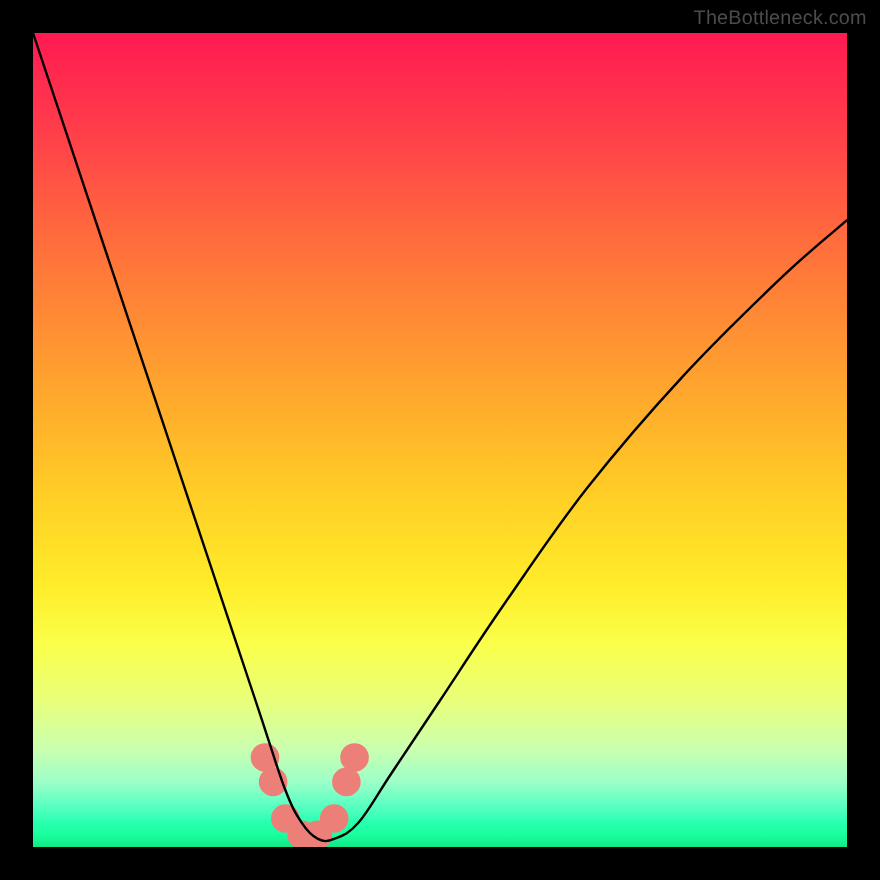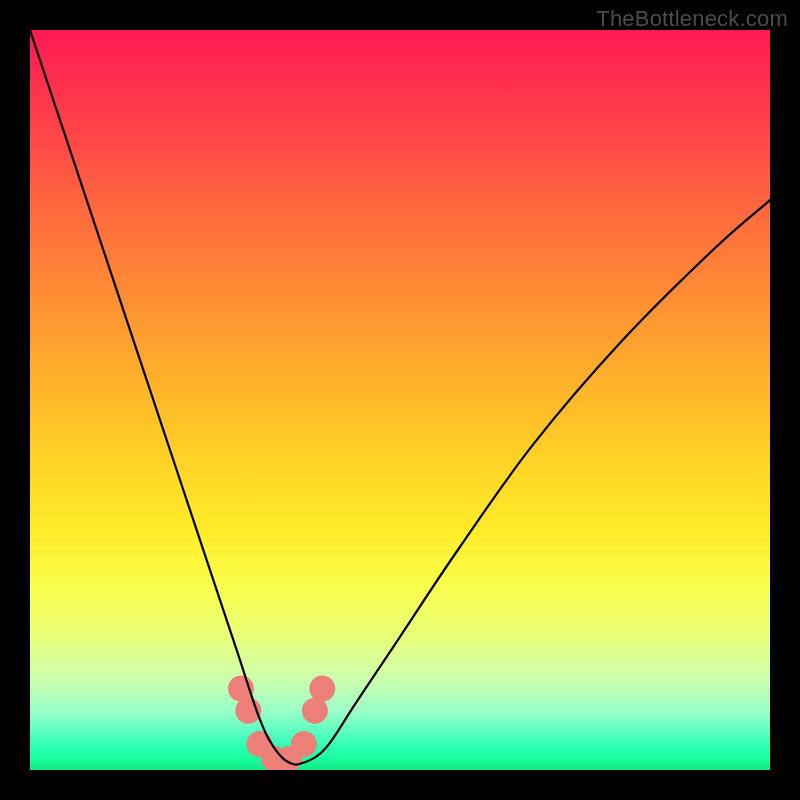"TheBottleneck.com" .watermark { font-size: 22px -> 18px }
